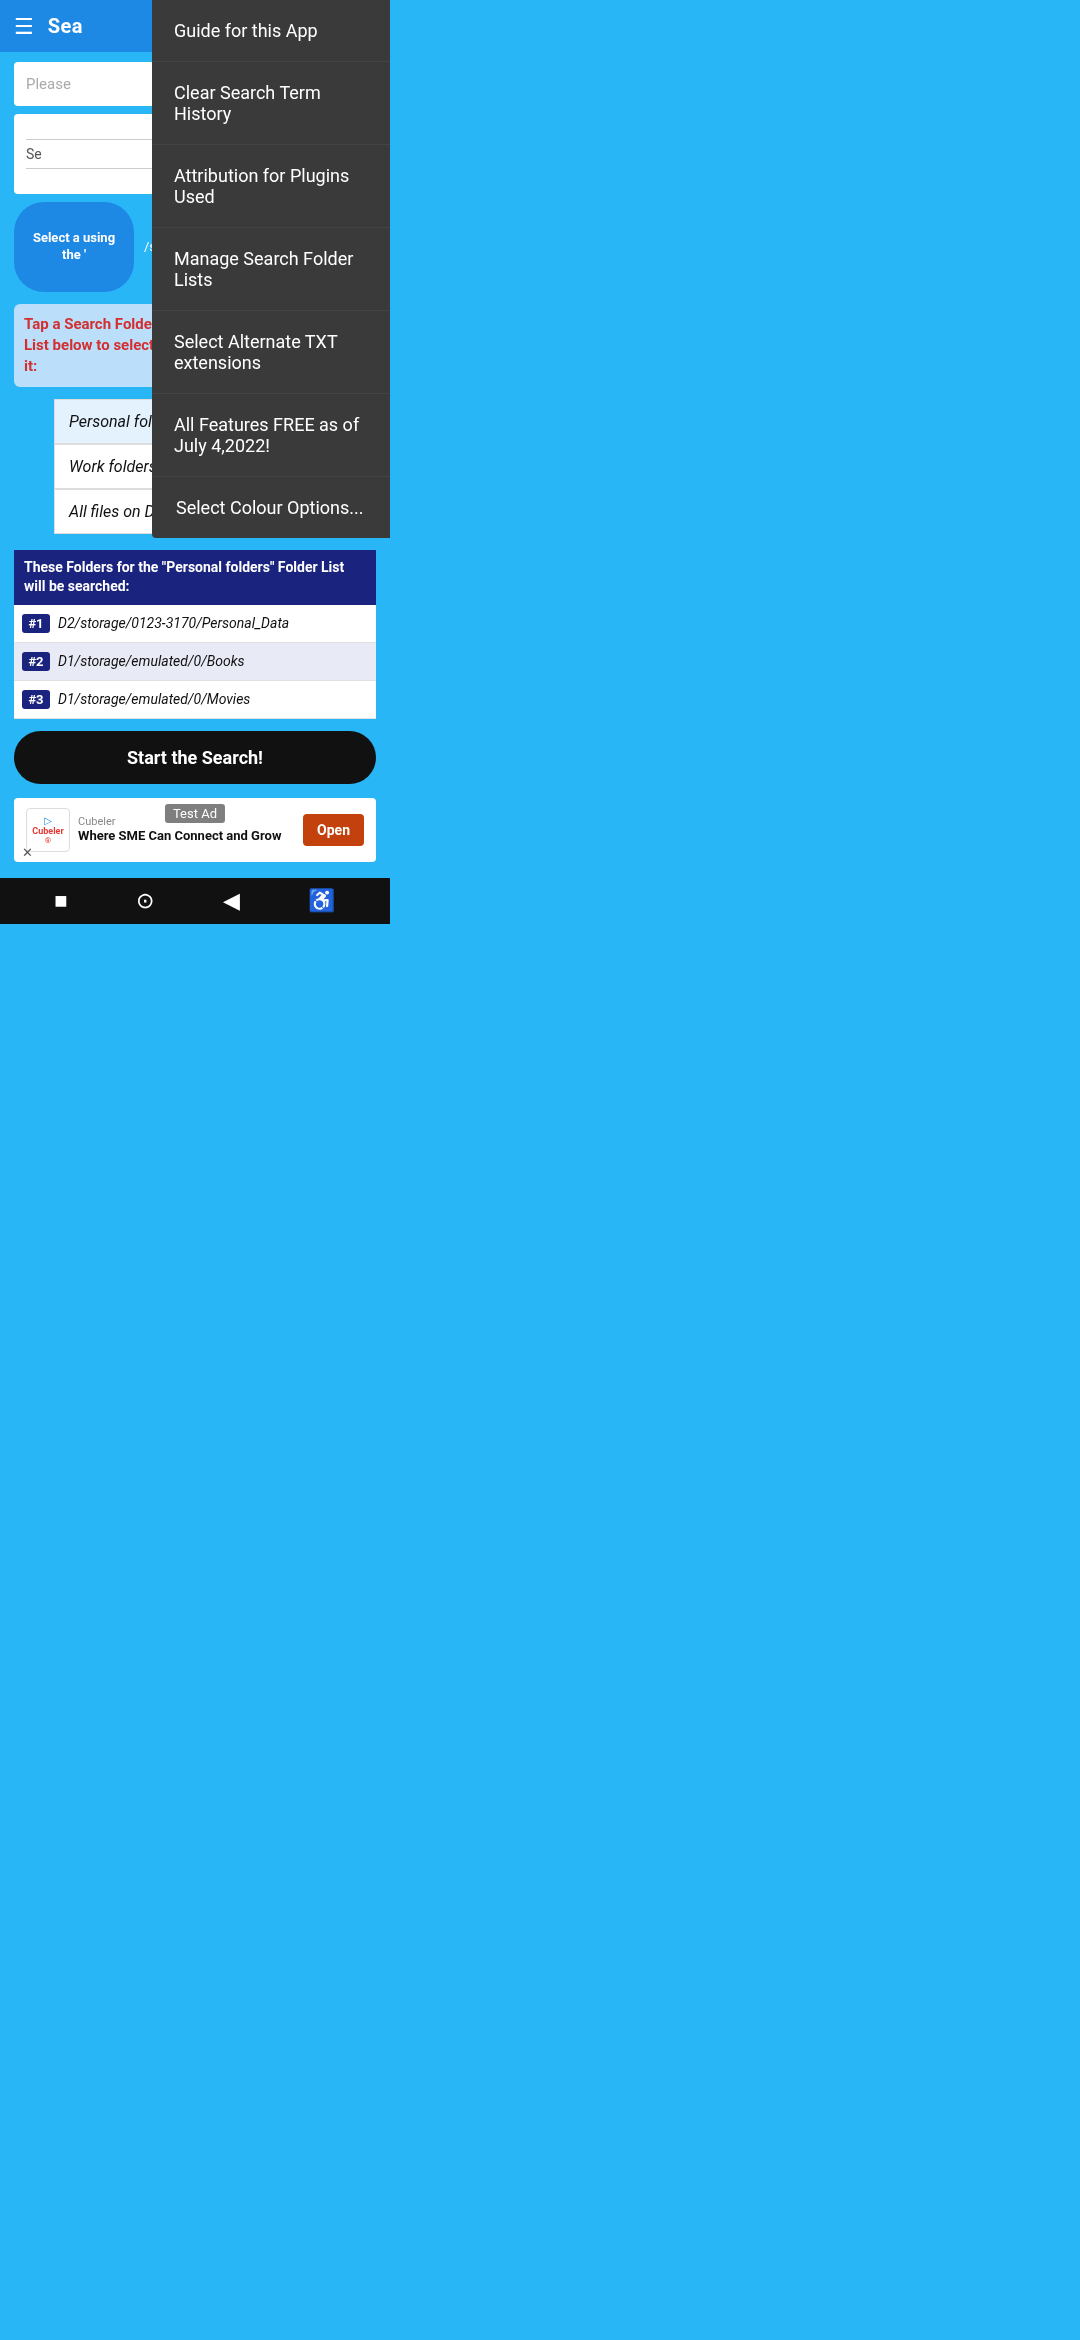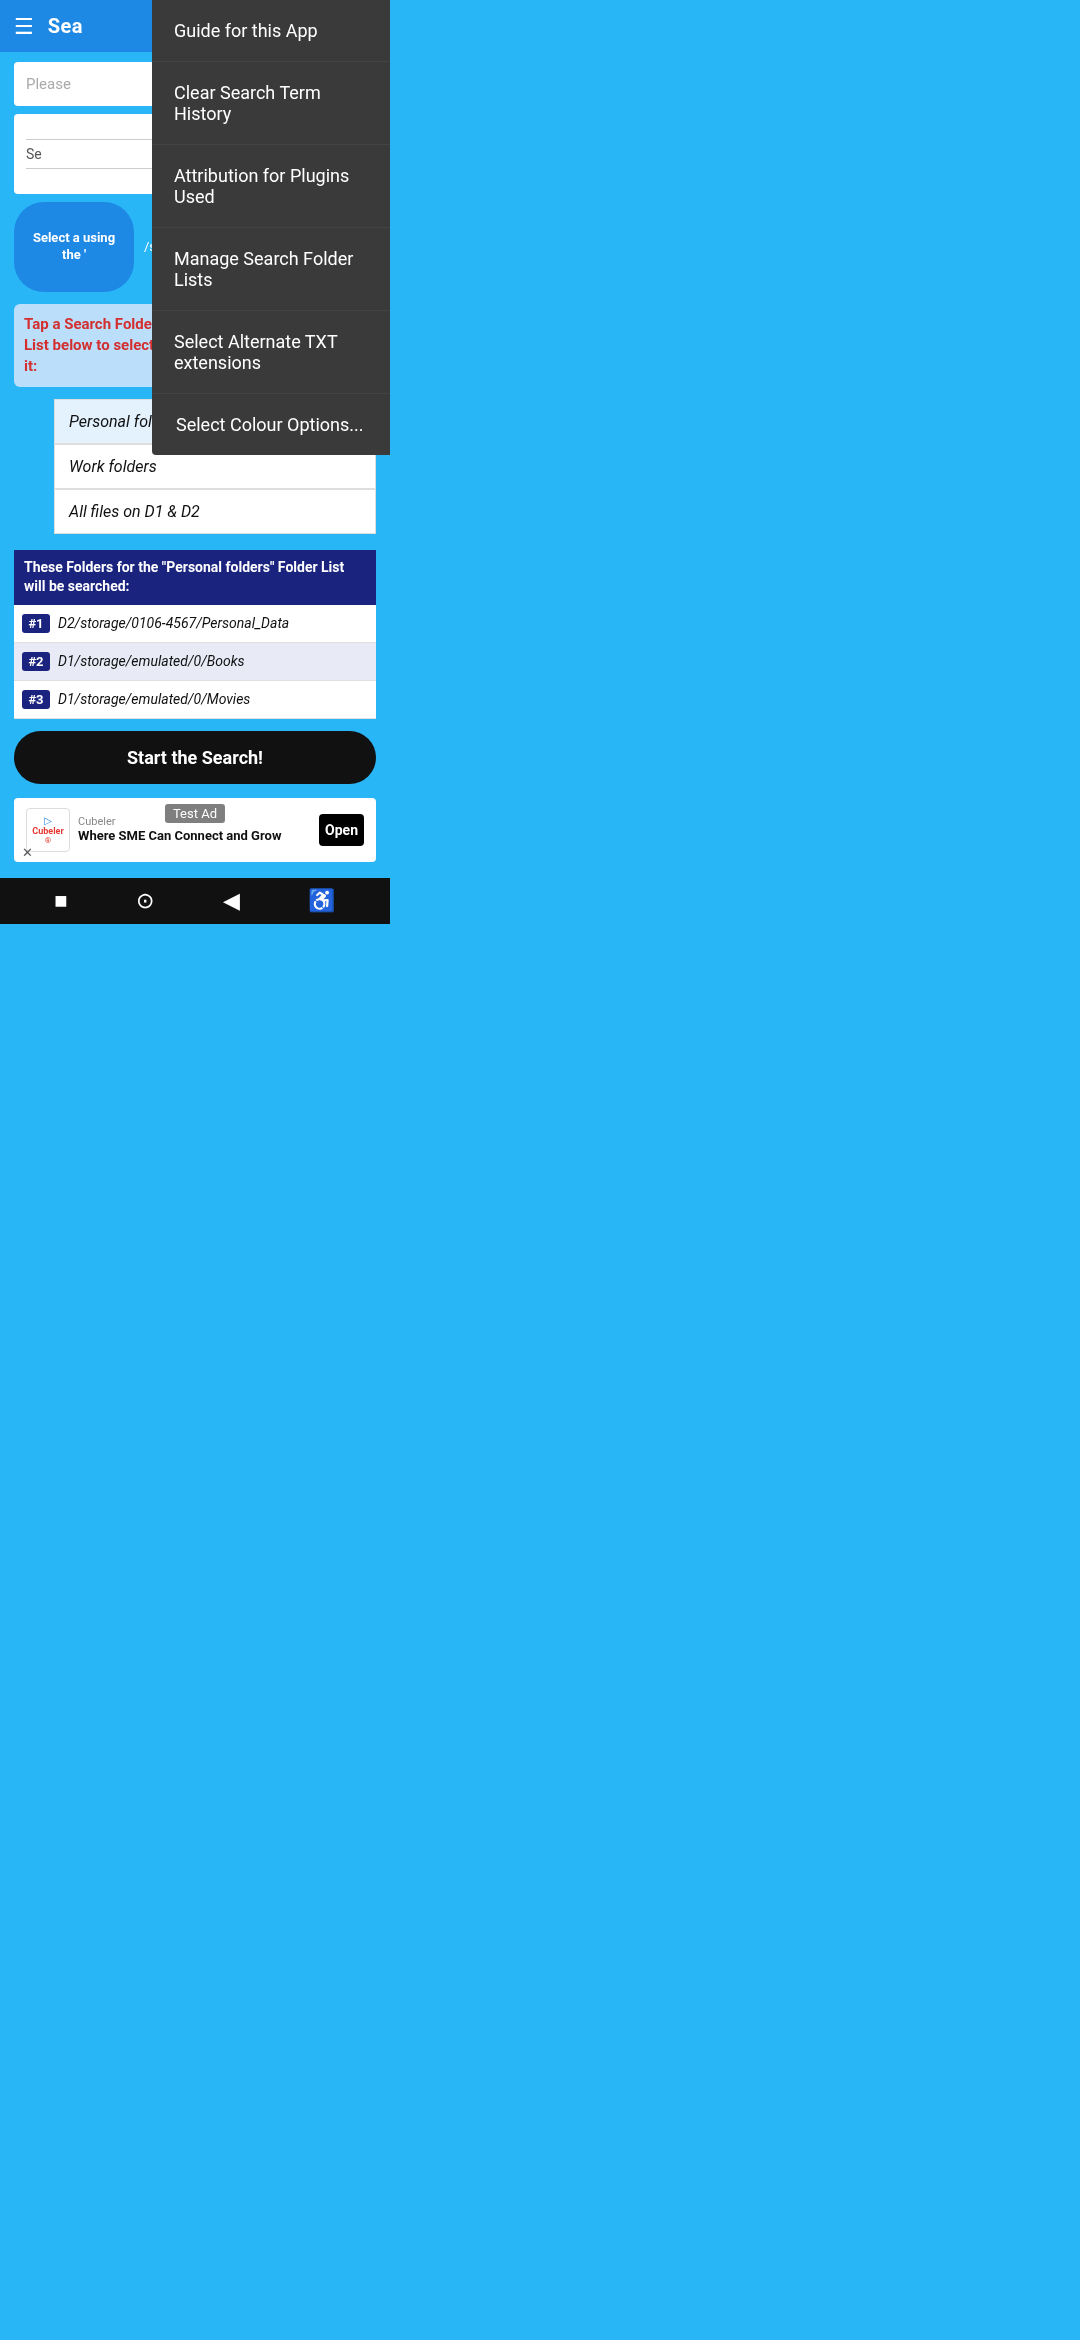"All Features FREE as of" div.dropdown-item { html: none -> <div>All Features FREE as of July 4,2022!</div> }
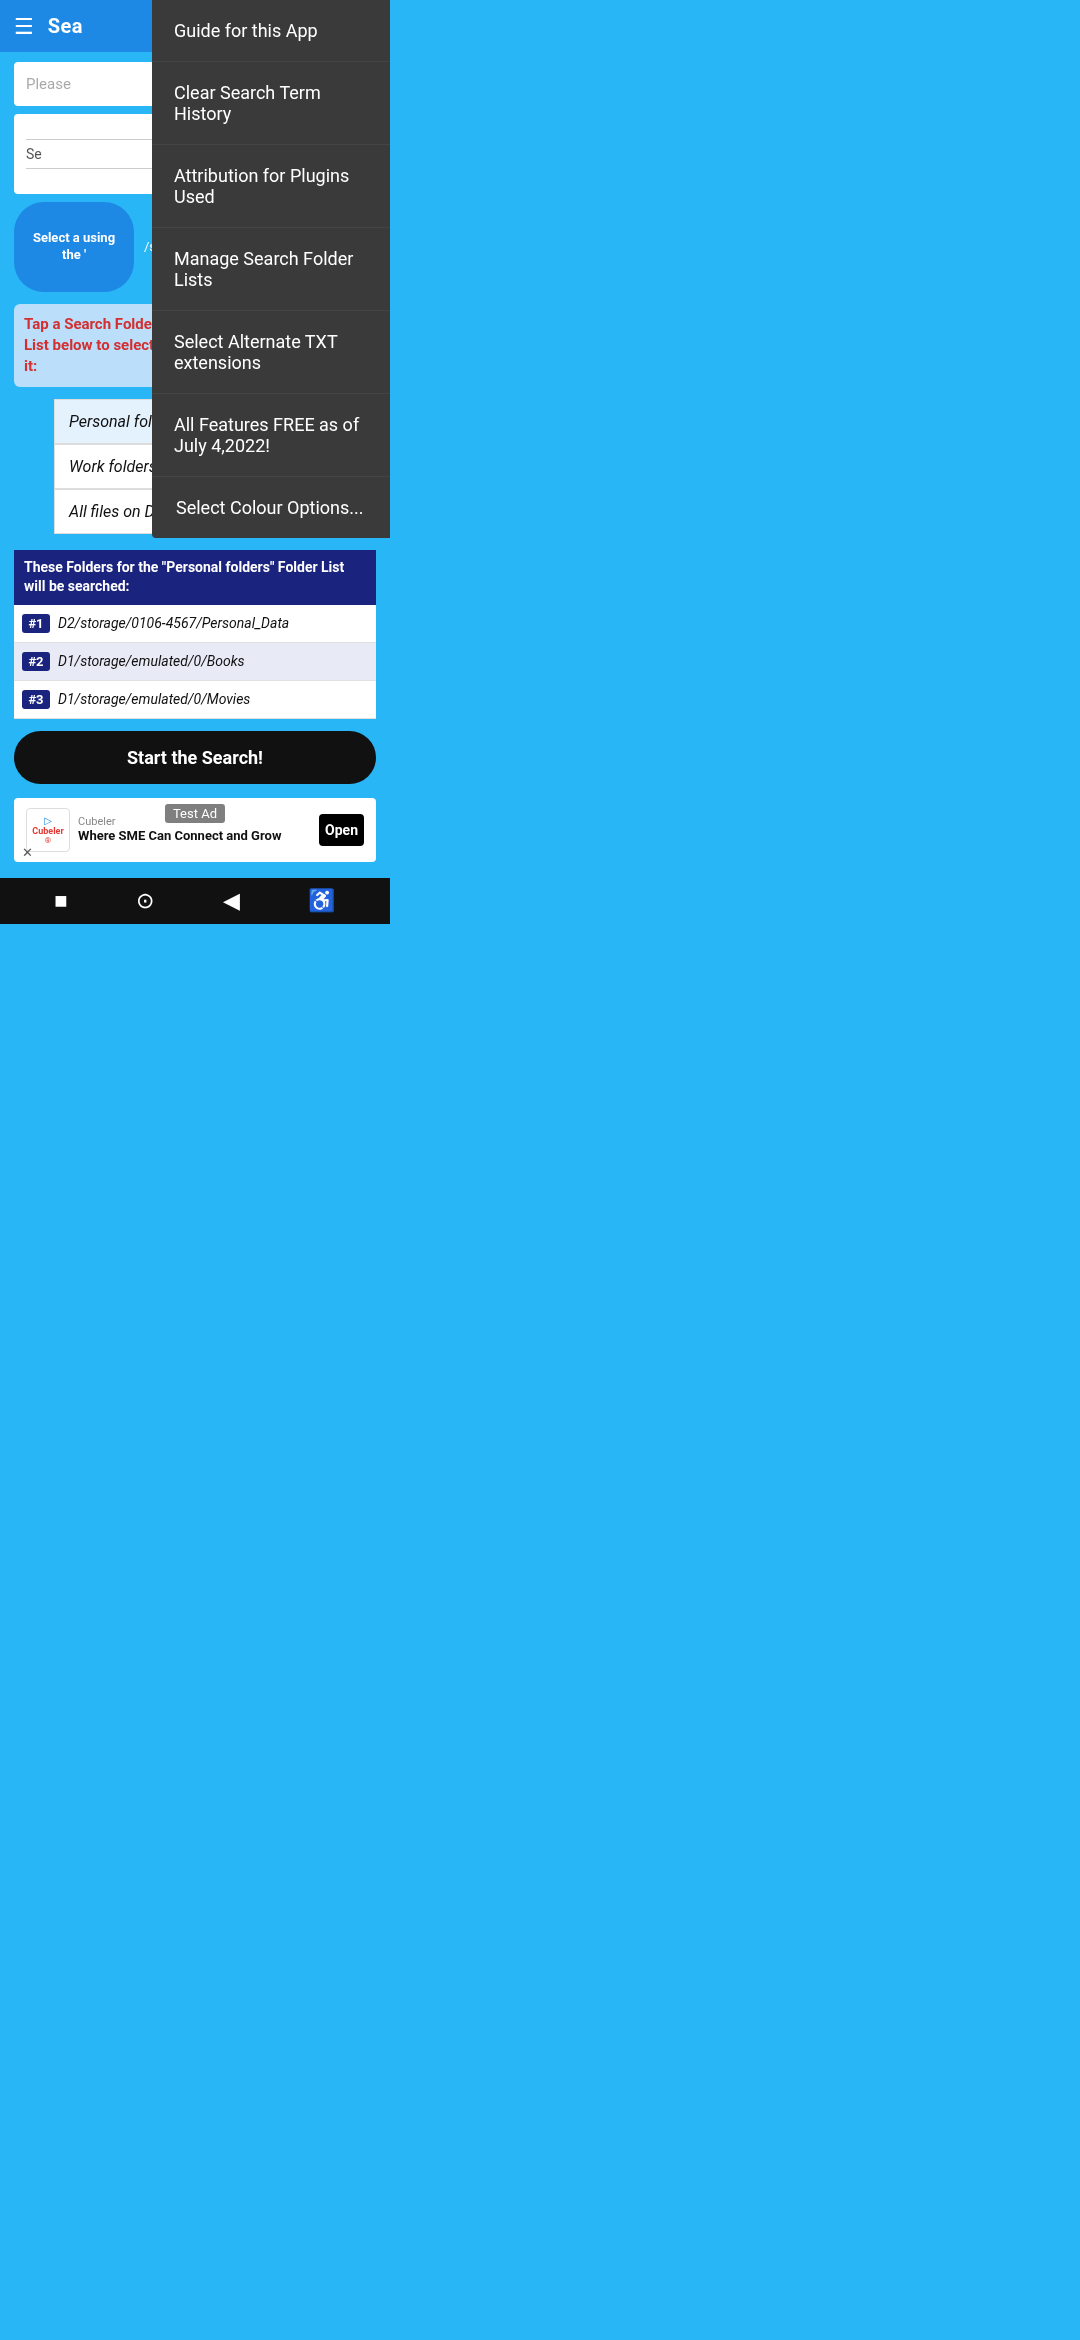"D2/storage/0106-4567/Personal_Data" span.folder-path { text: D2/storage/0106-4567/Personal -> D2/storage/0123-3170/Personal }
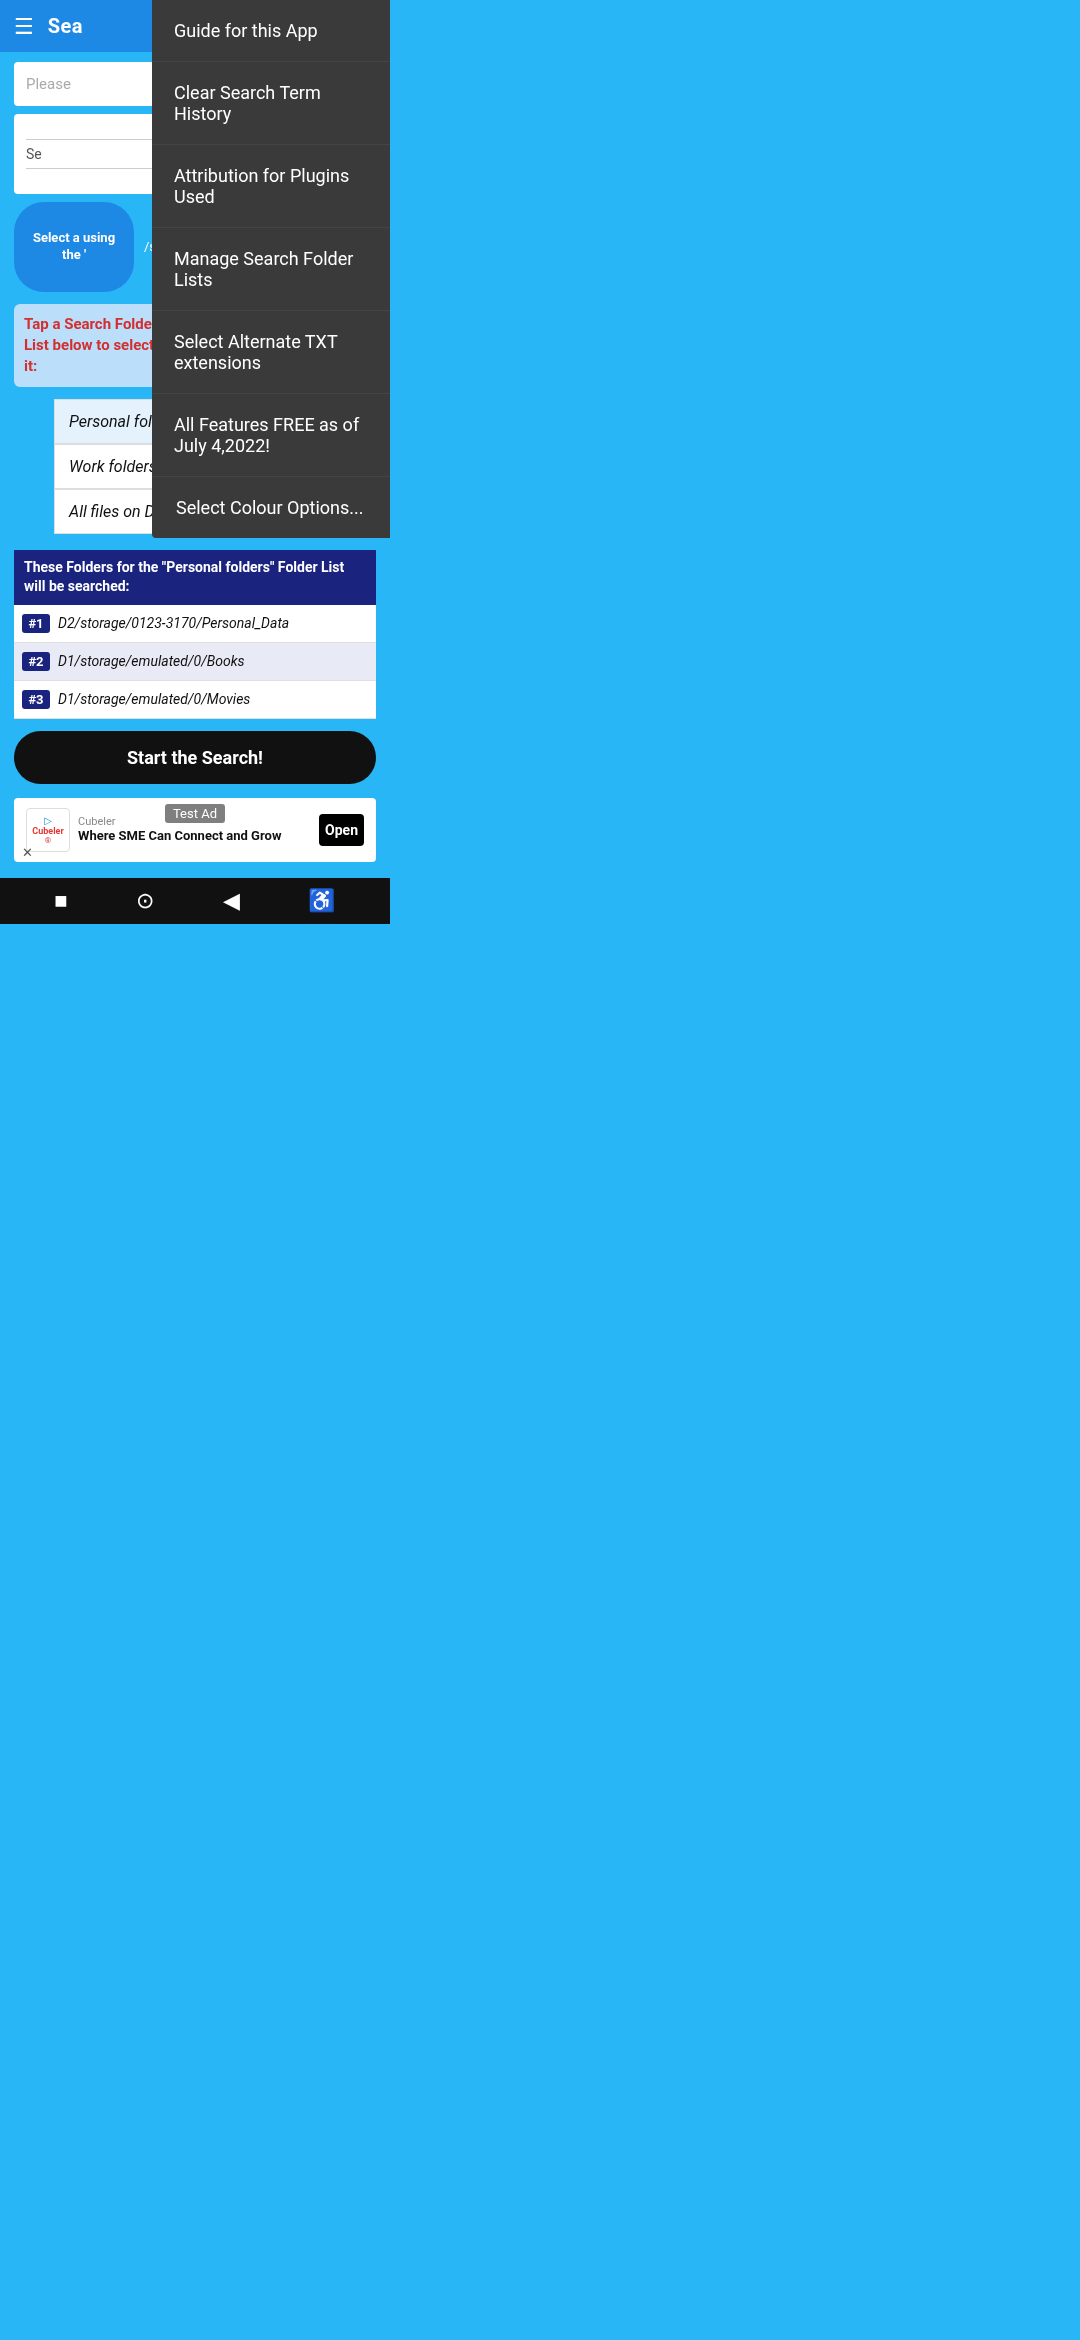"Open" .ad-open-btn { background: #000000 -> #c2410c; padding: 8px 6px -> 8px 14px }
